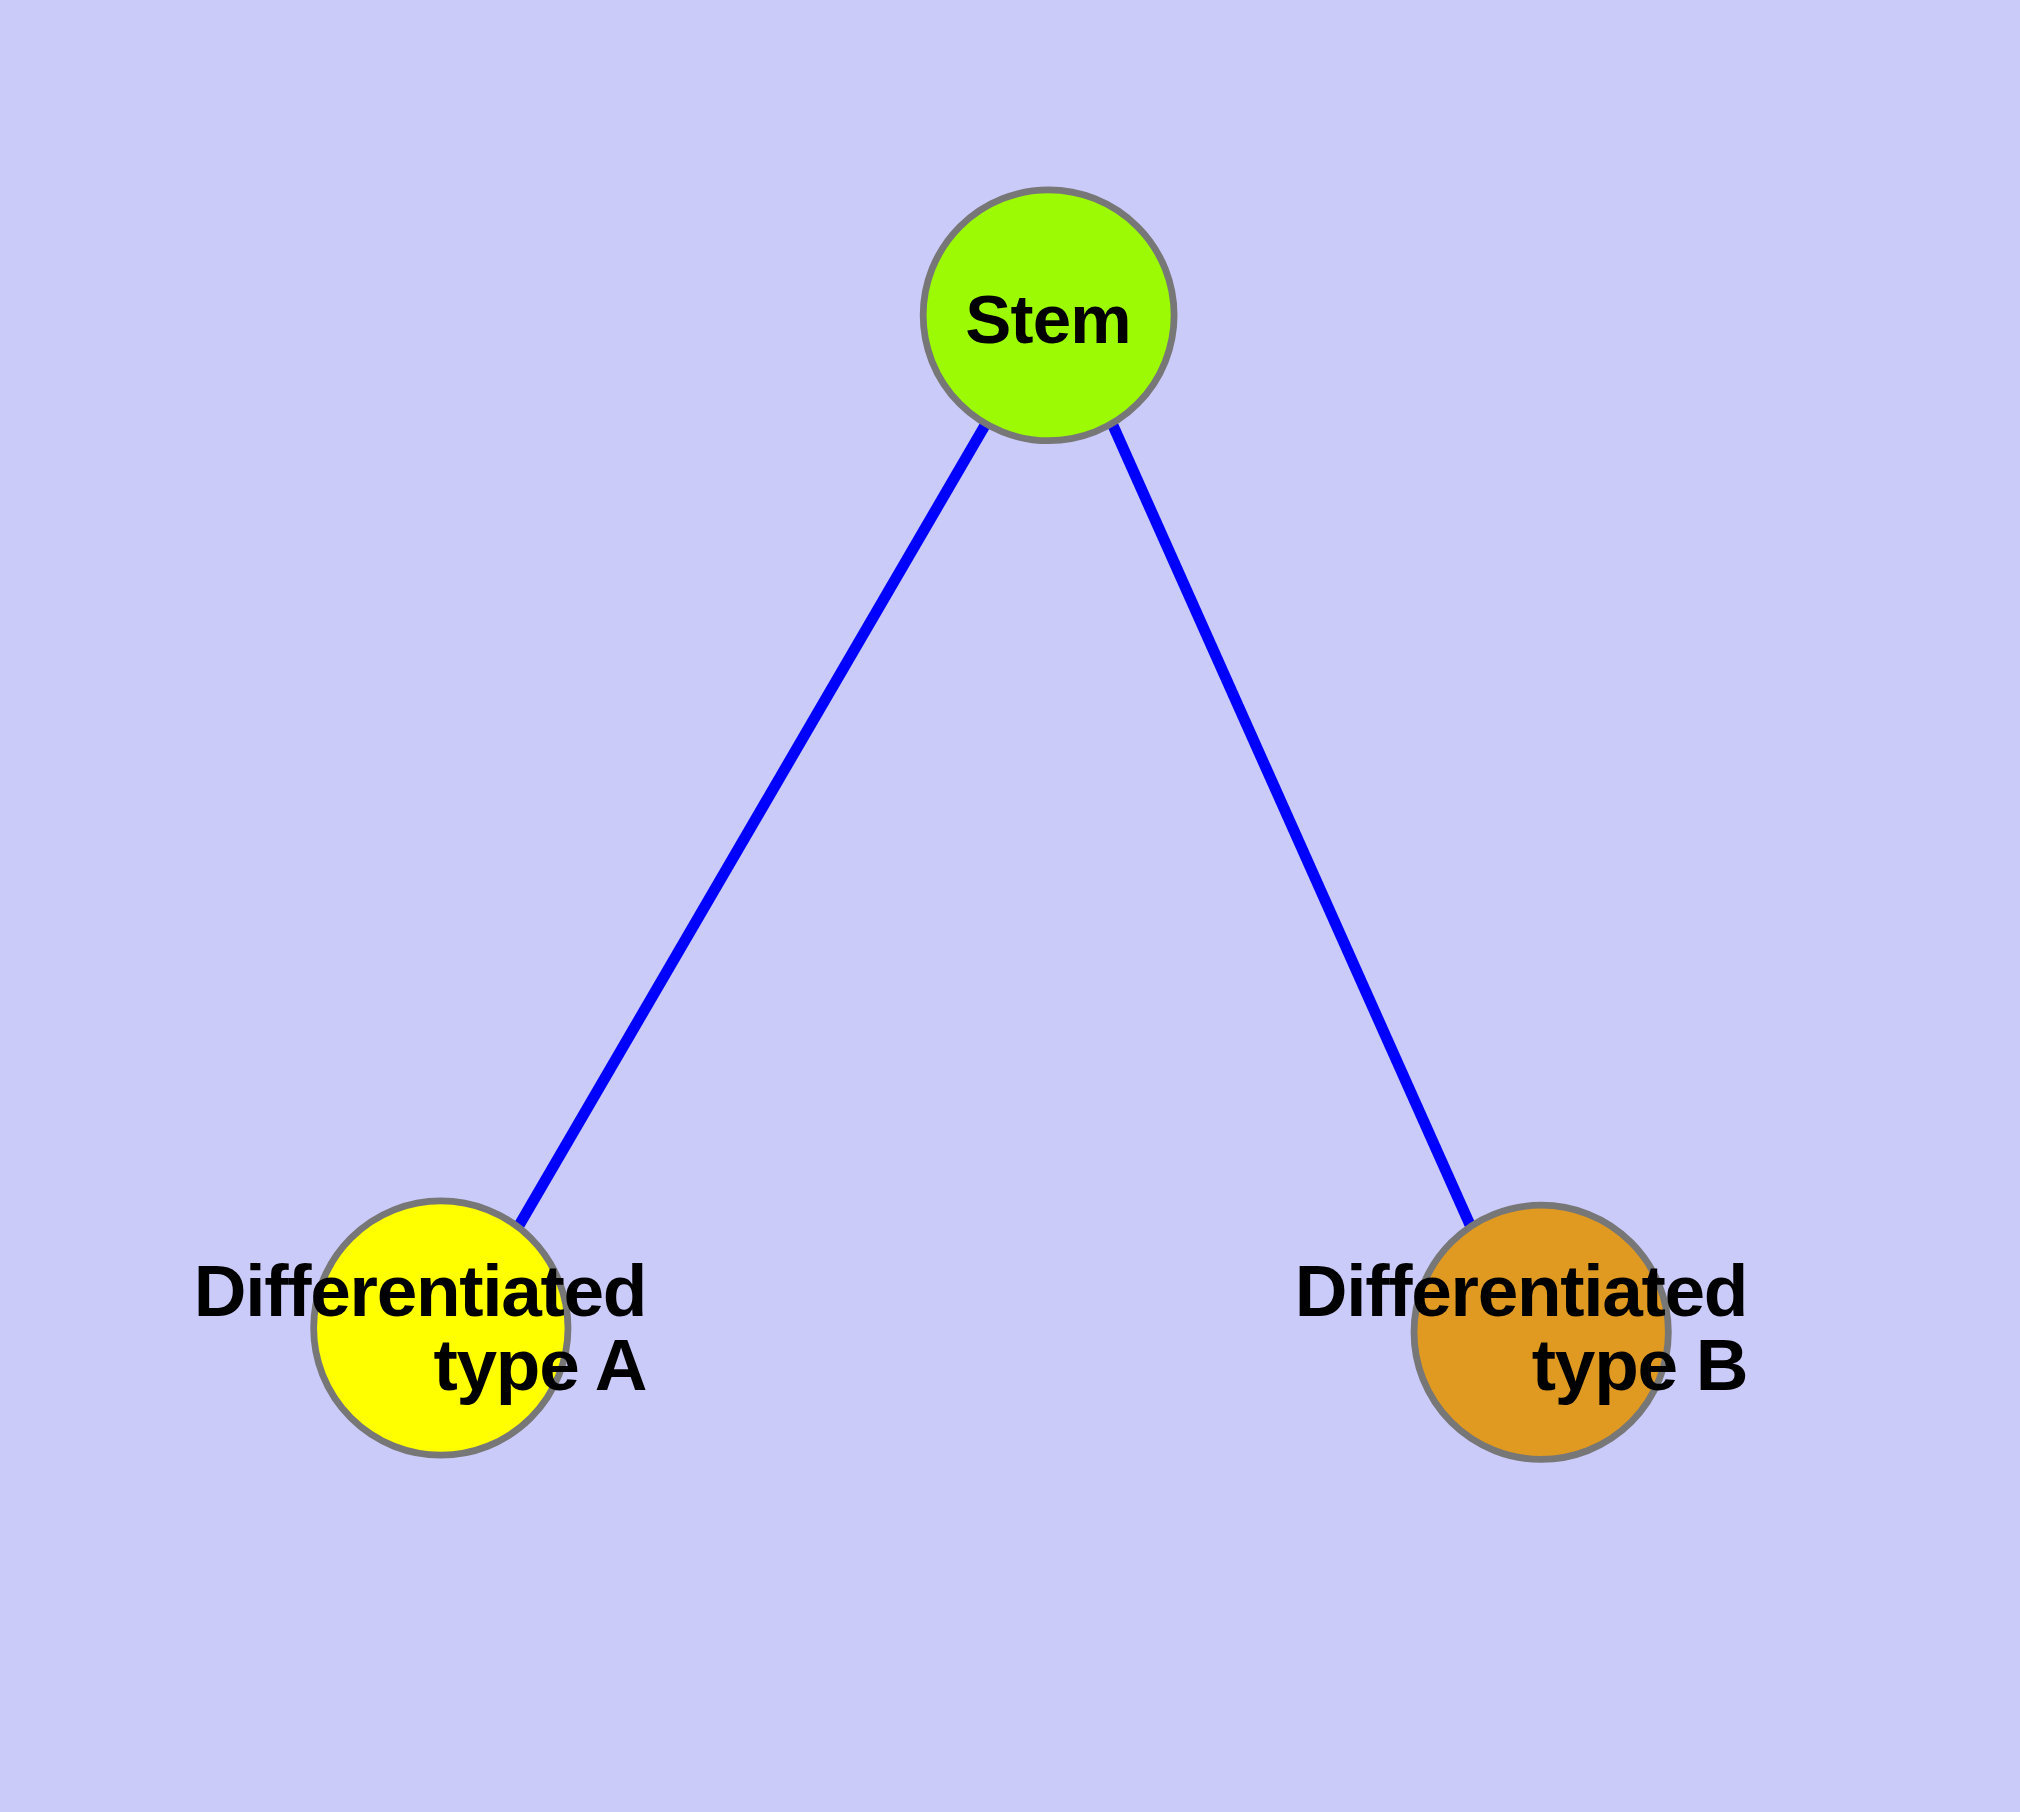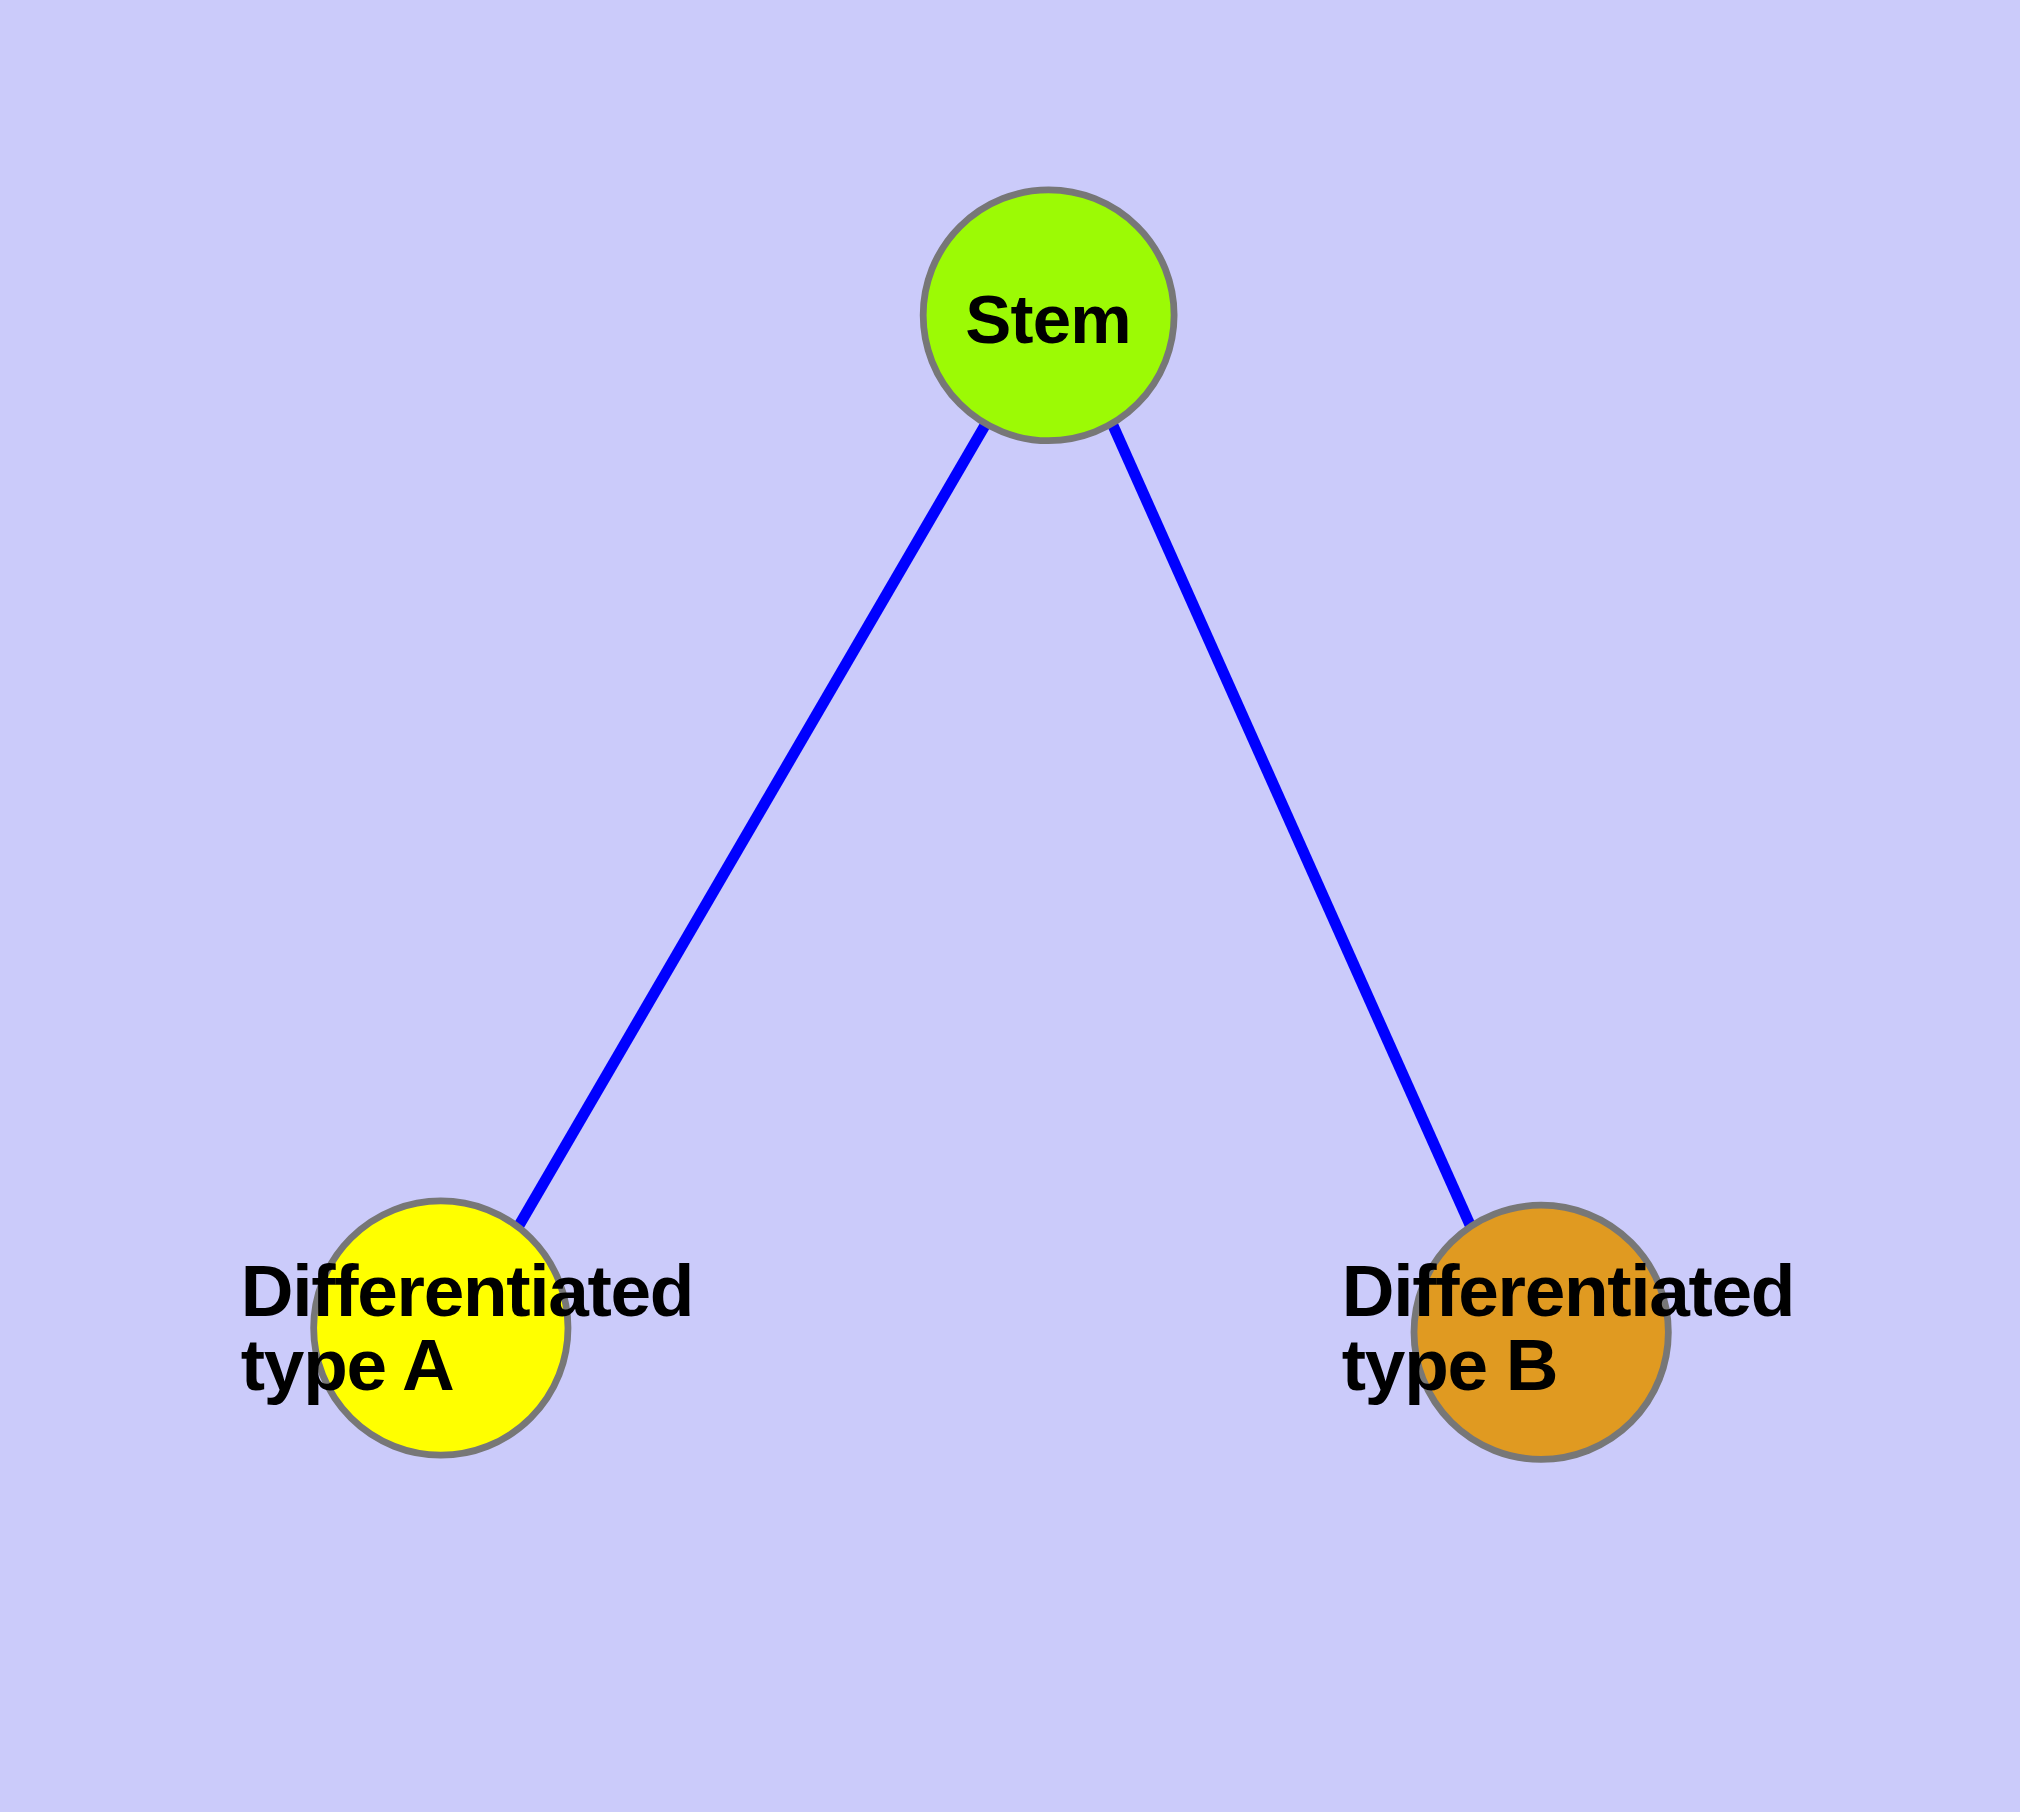"Stem" .node-label { text-align: left -> right }
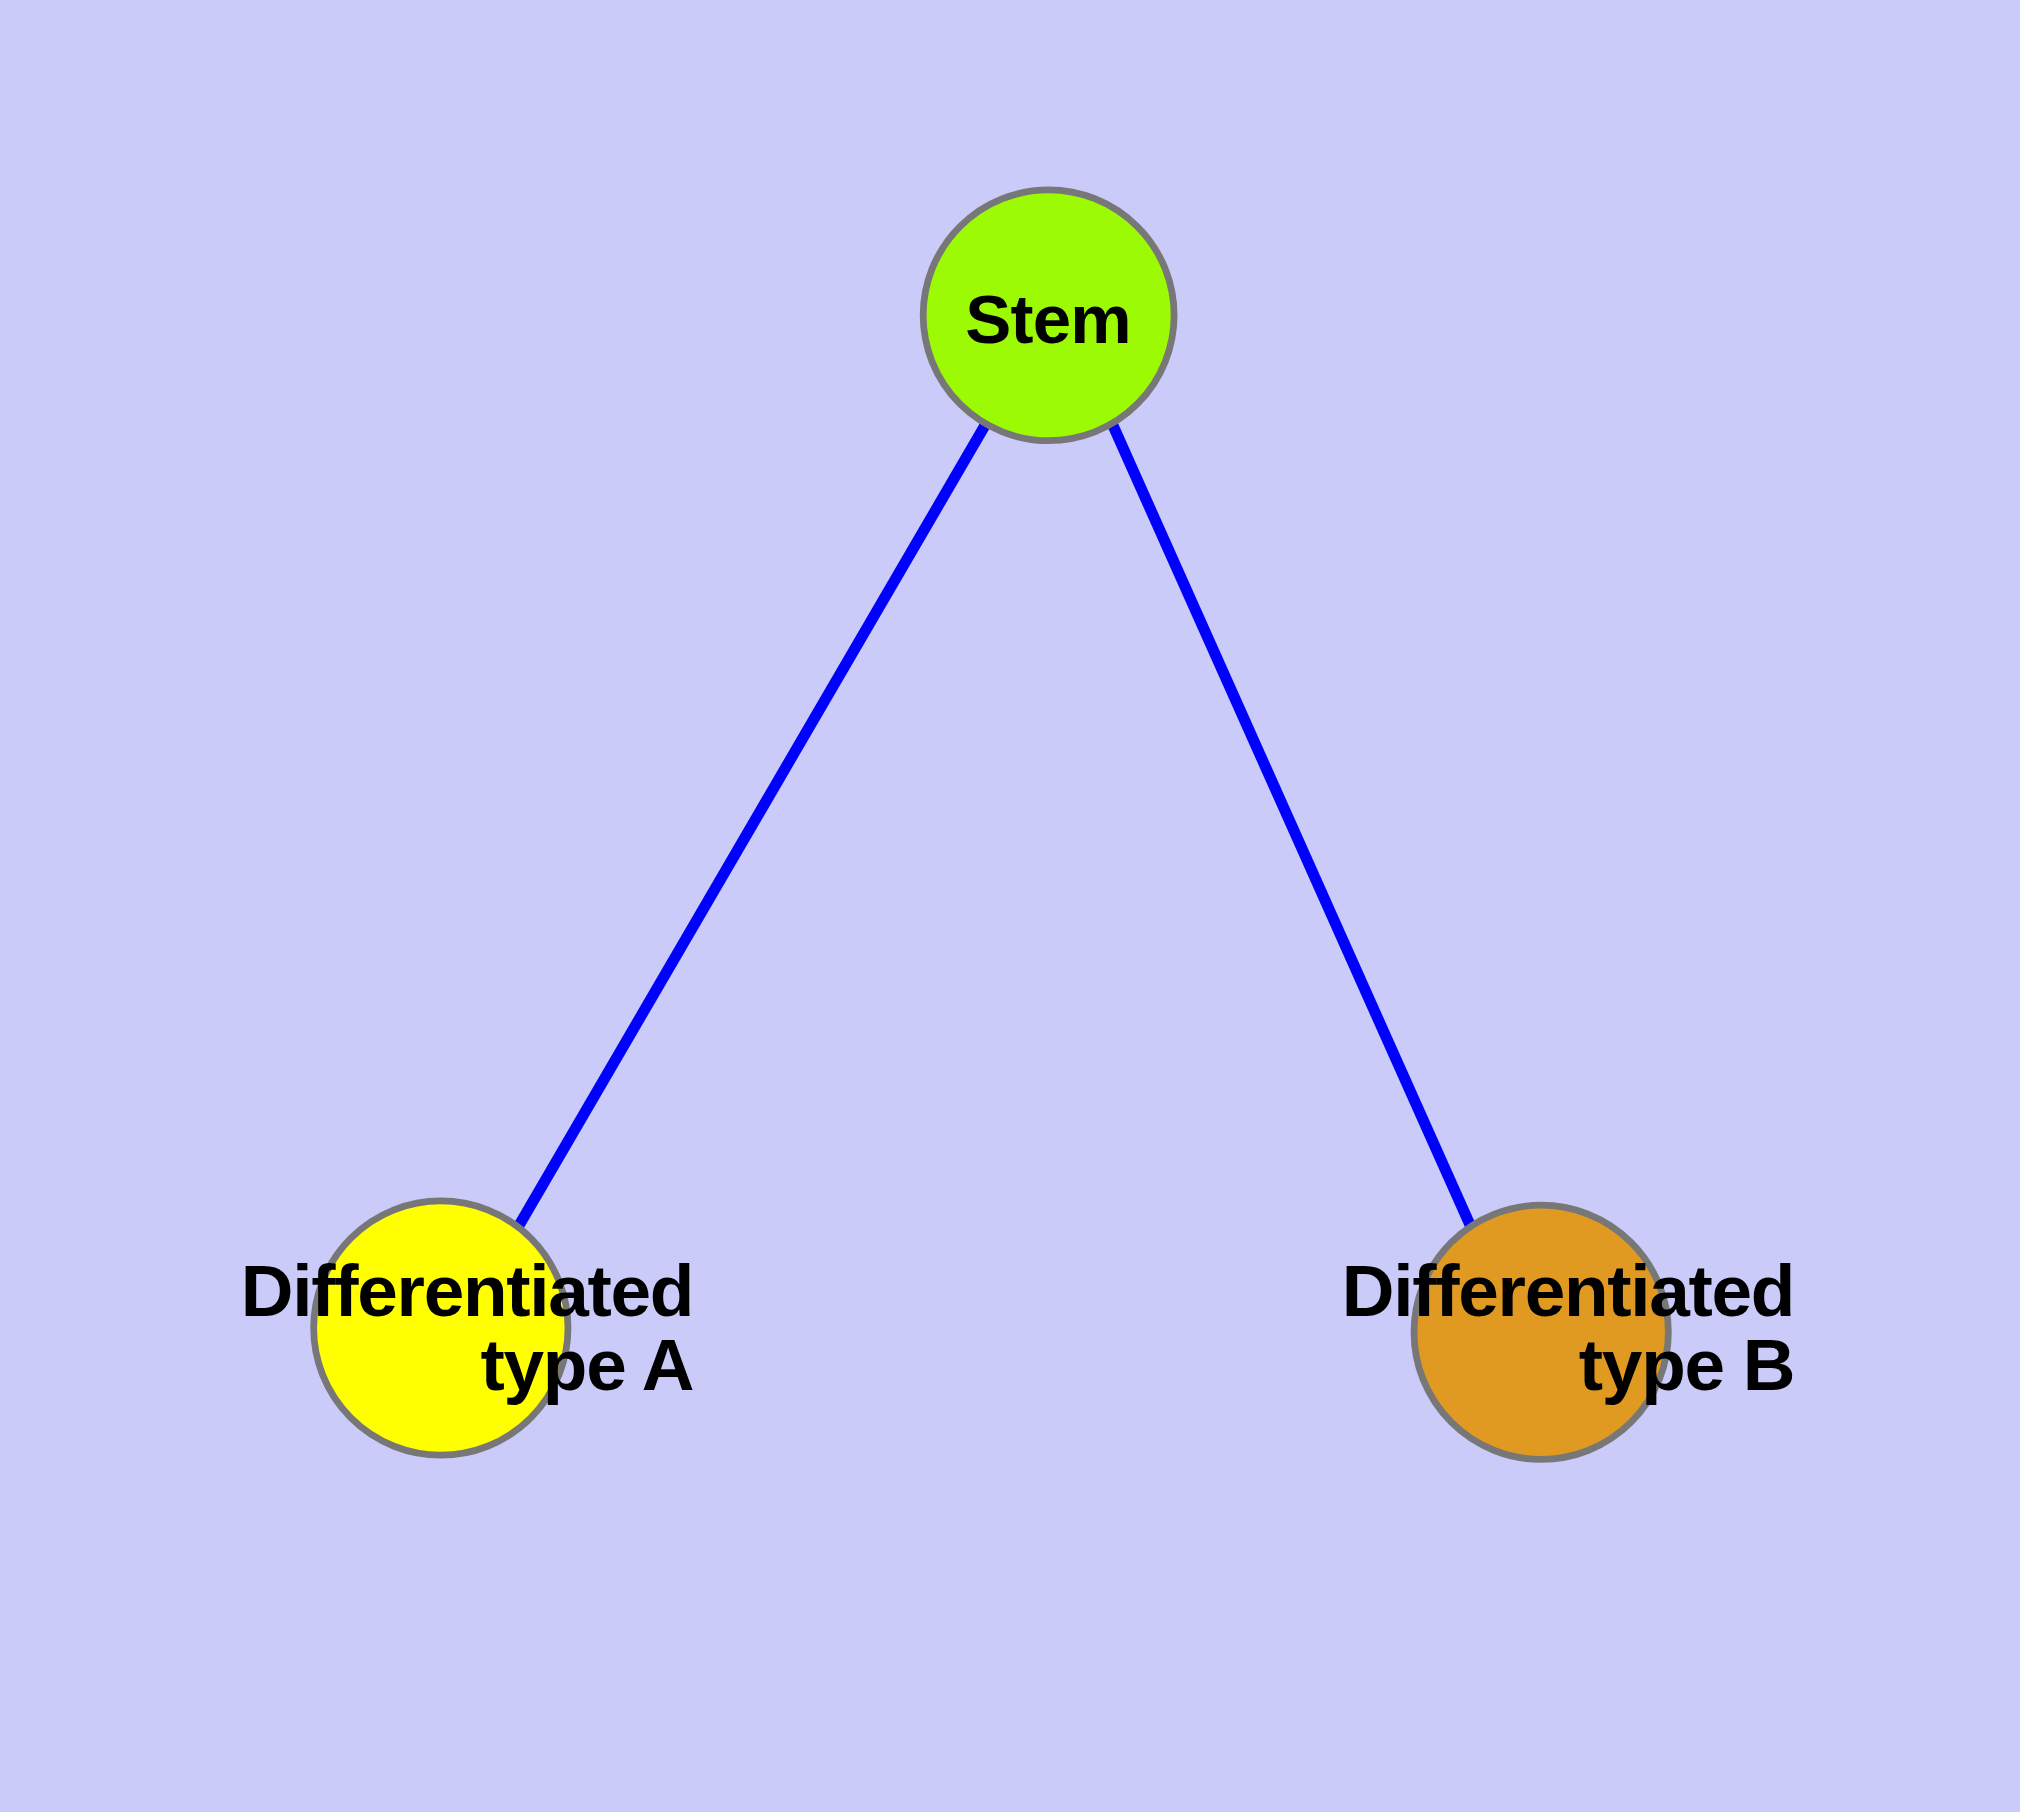"Differentiated" .node-label-multi { margin-left: 47px -> none }
